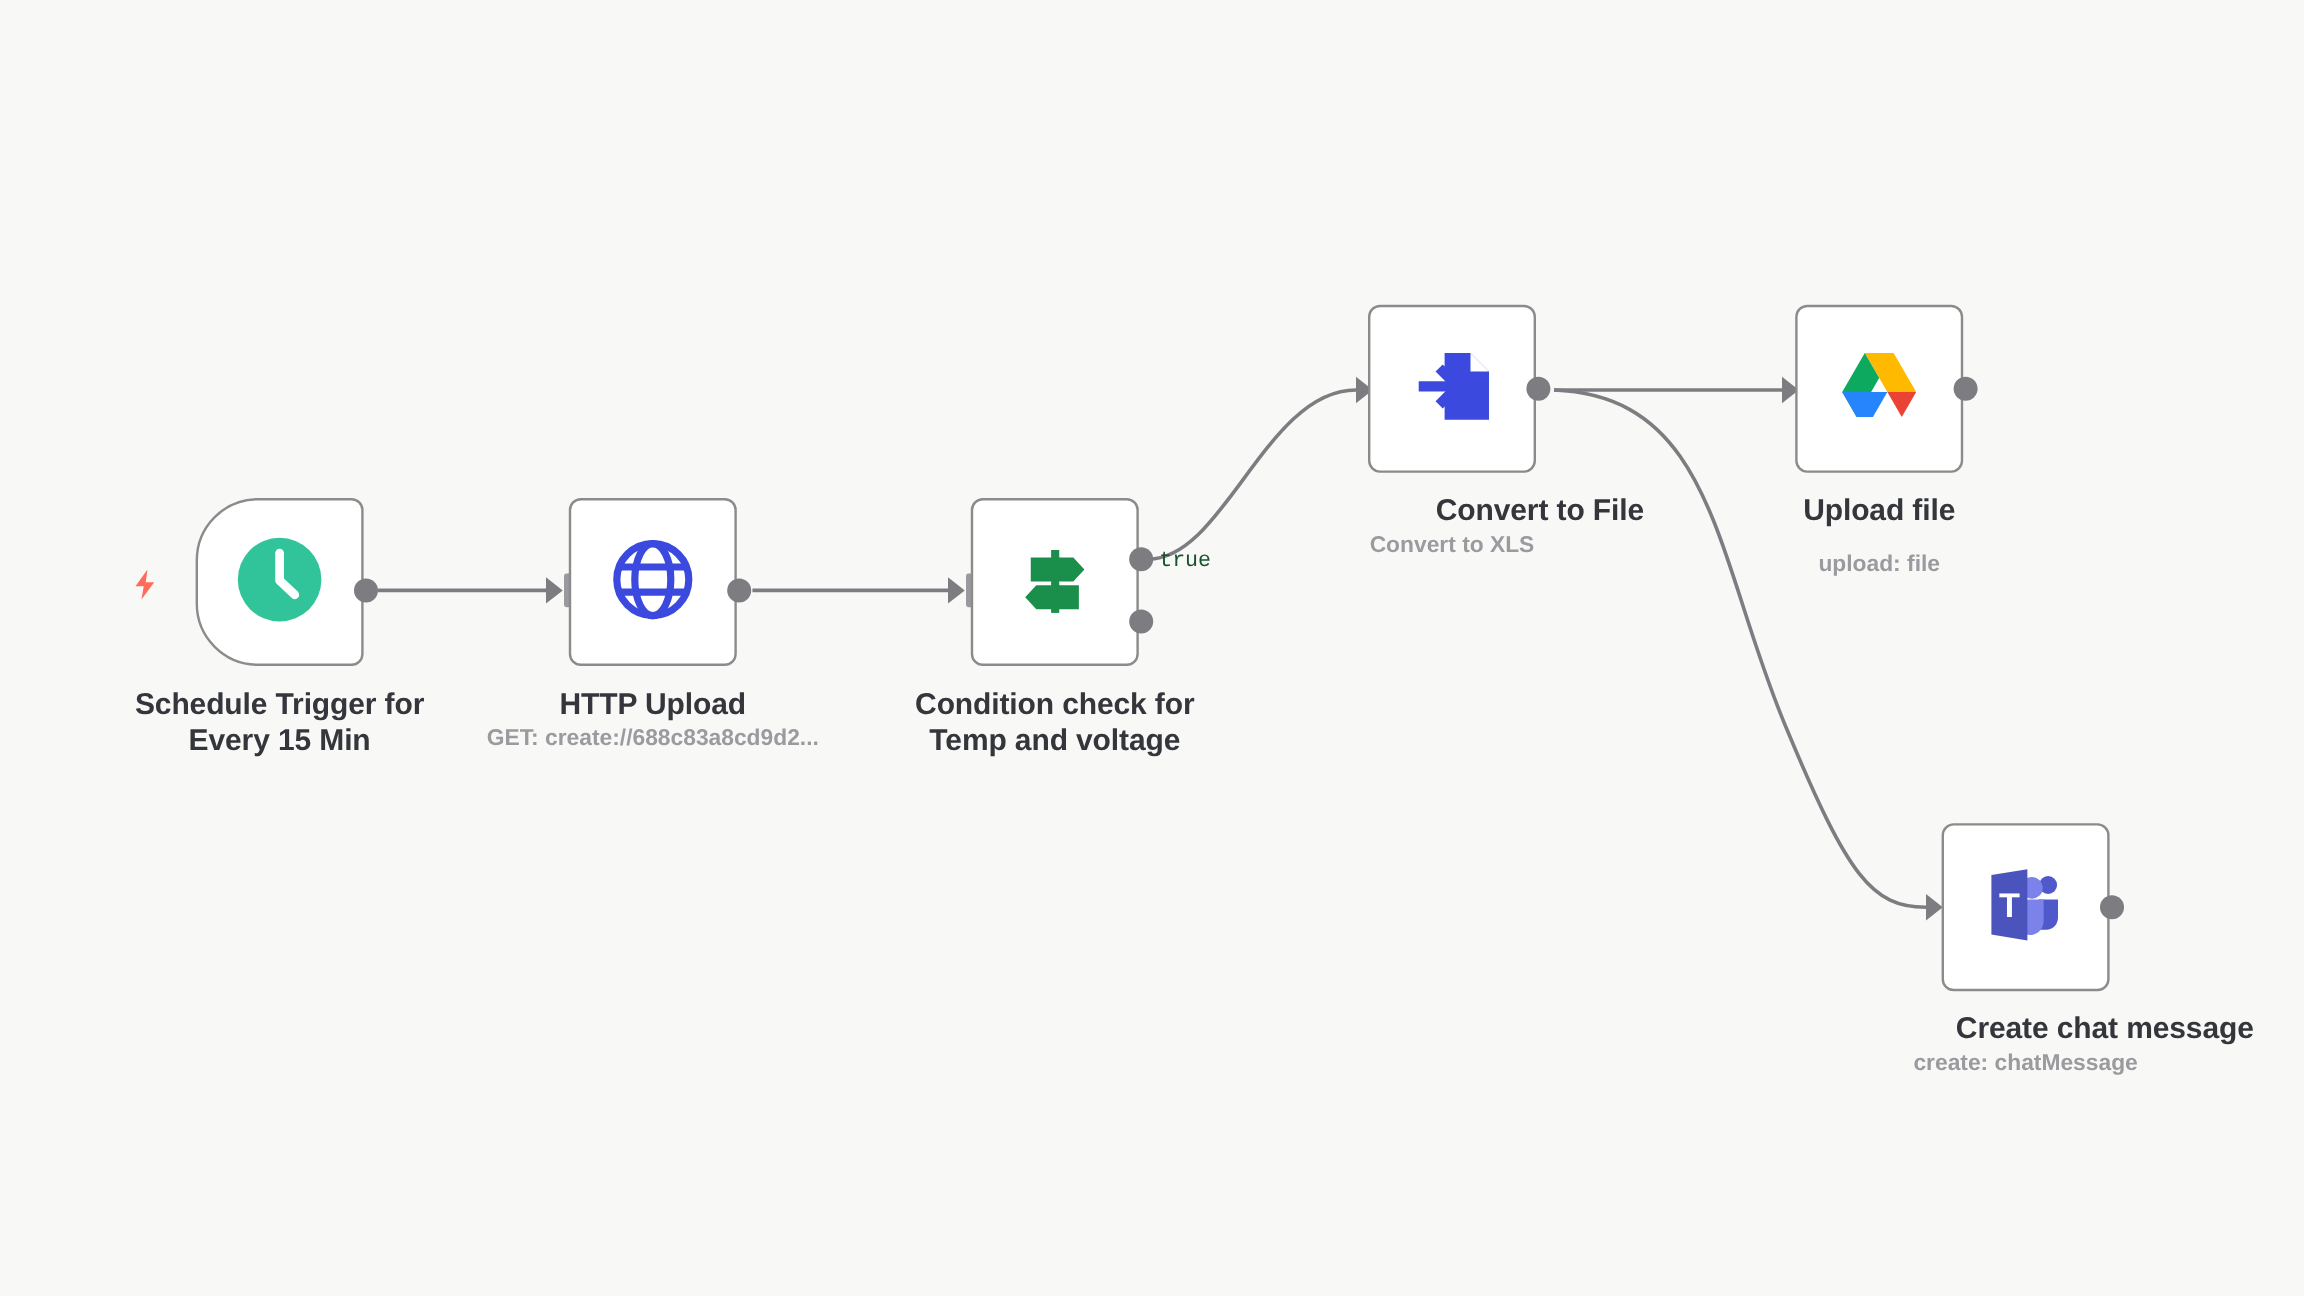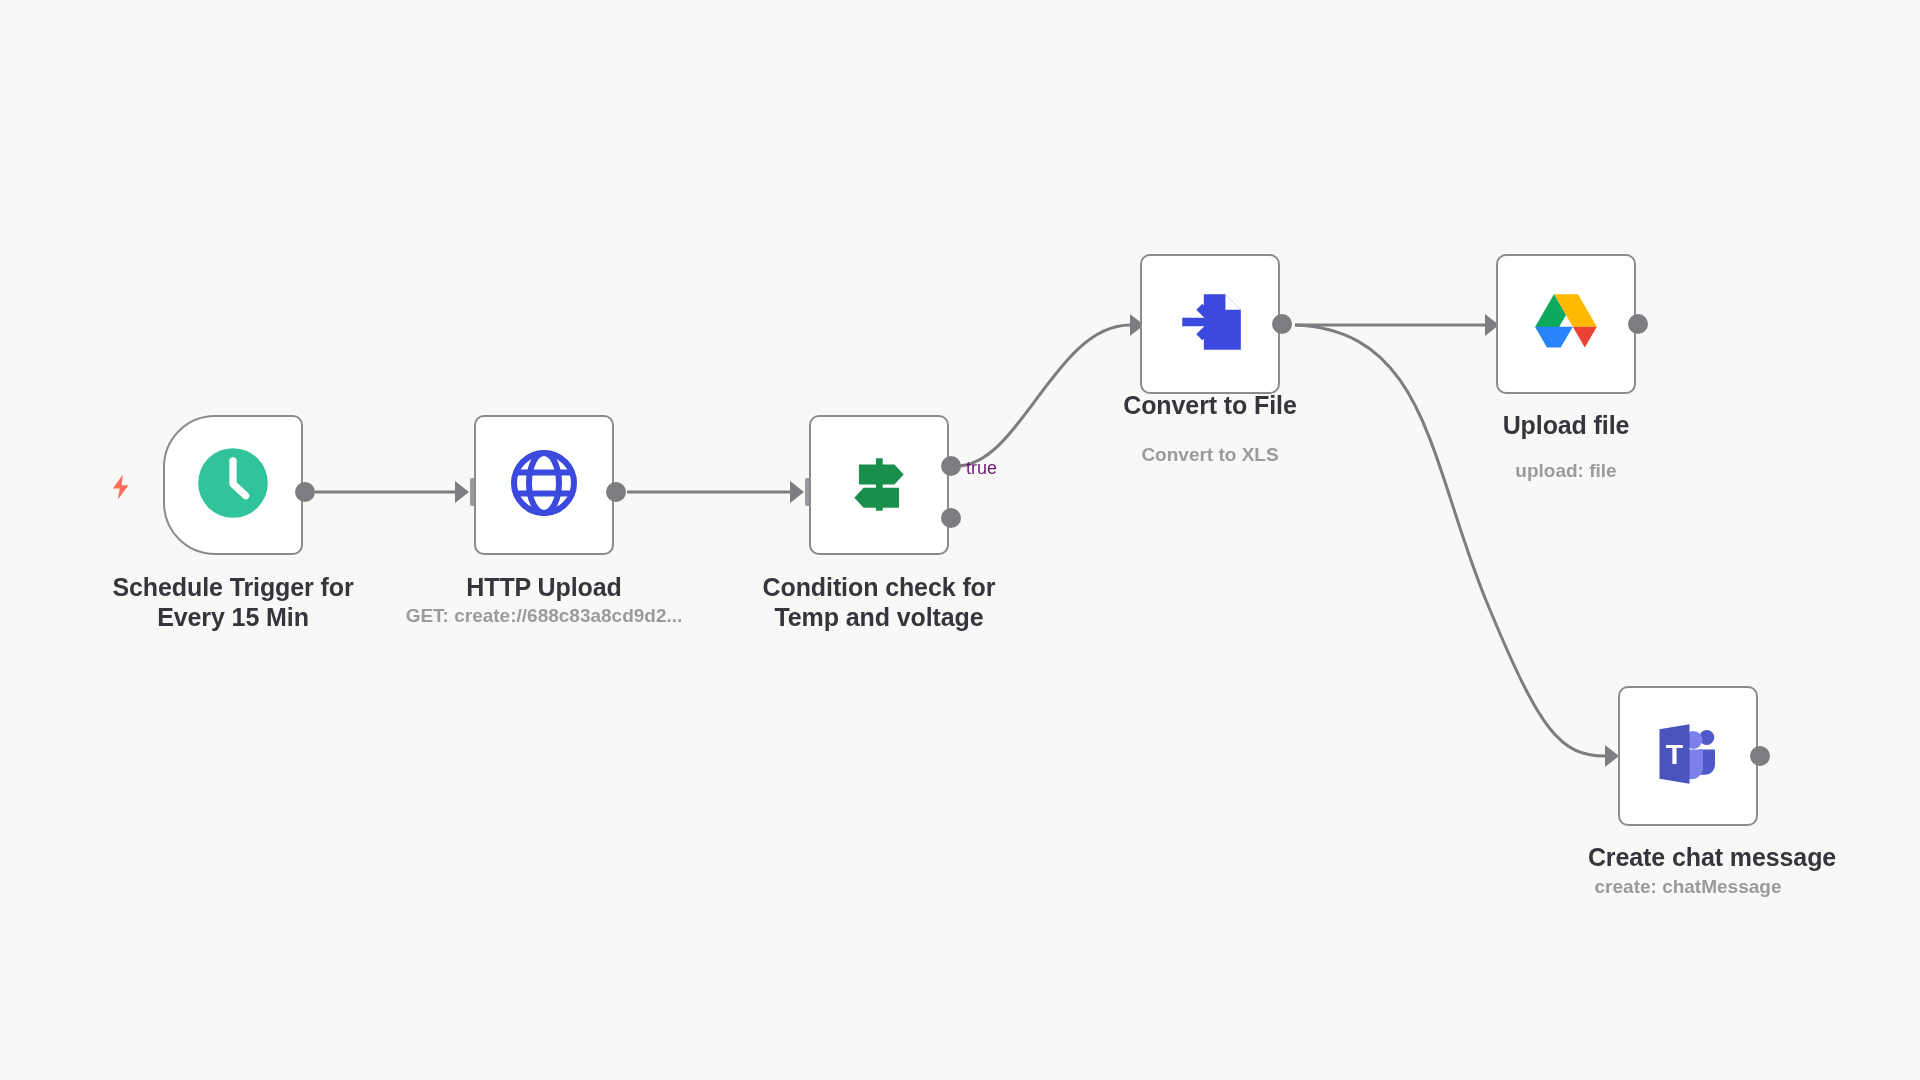"Convert to File" div.node-label { text-align: none -> right; top: 390px -> 410px }
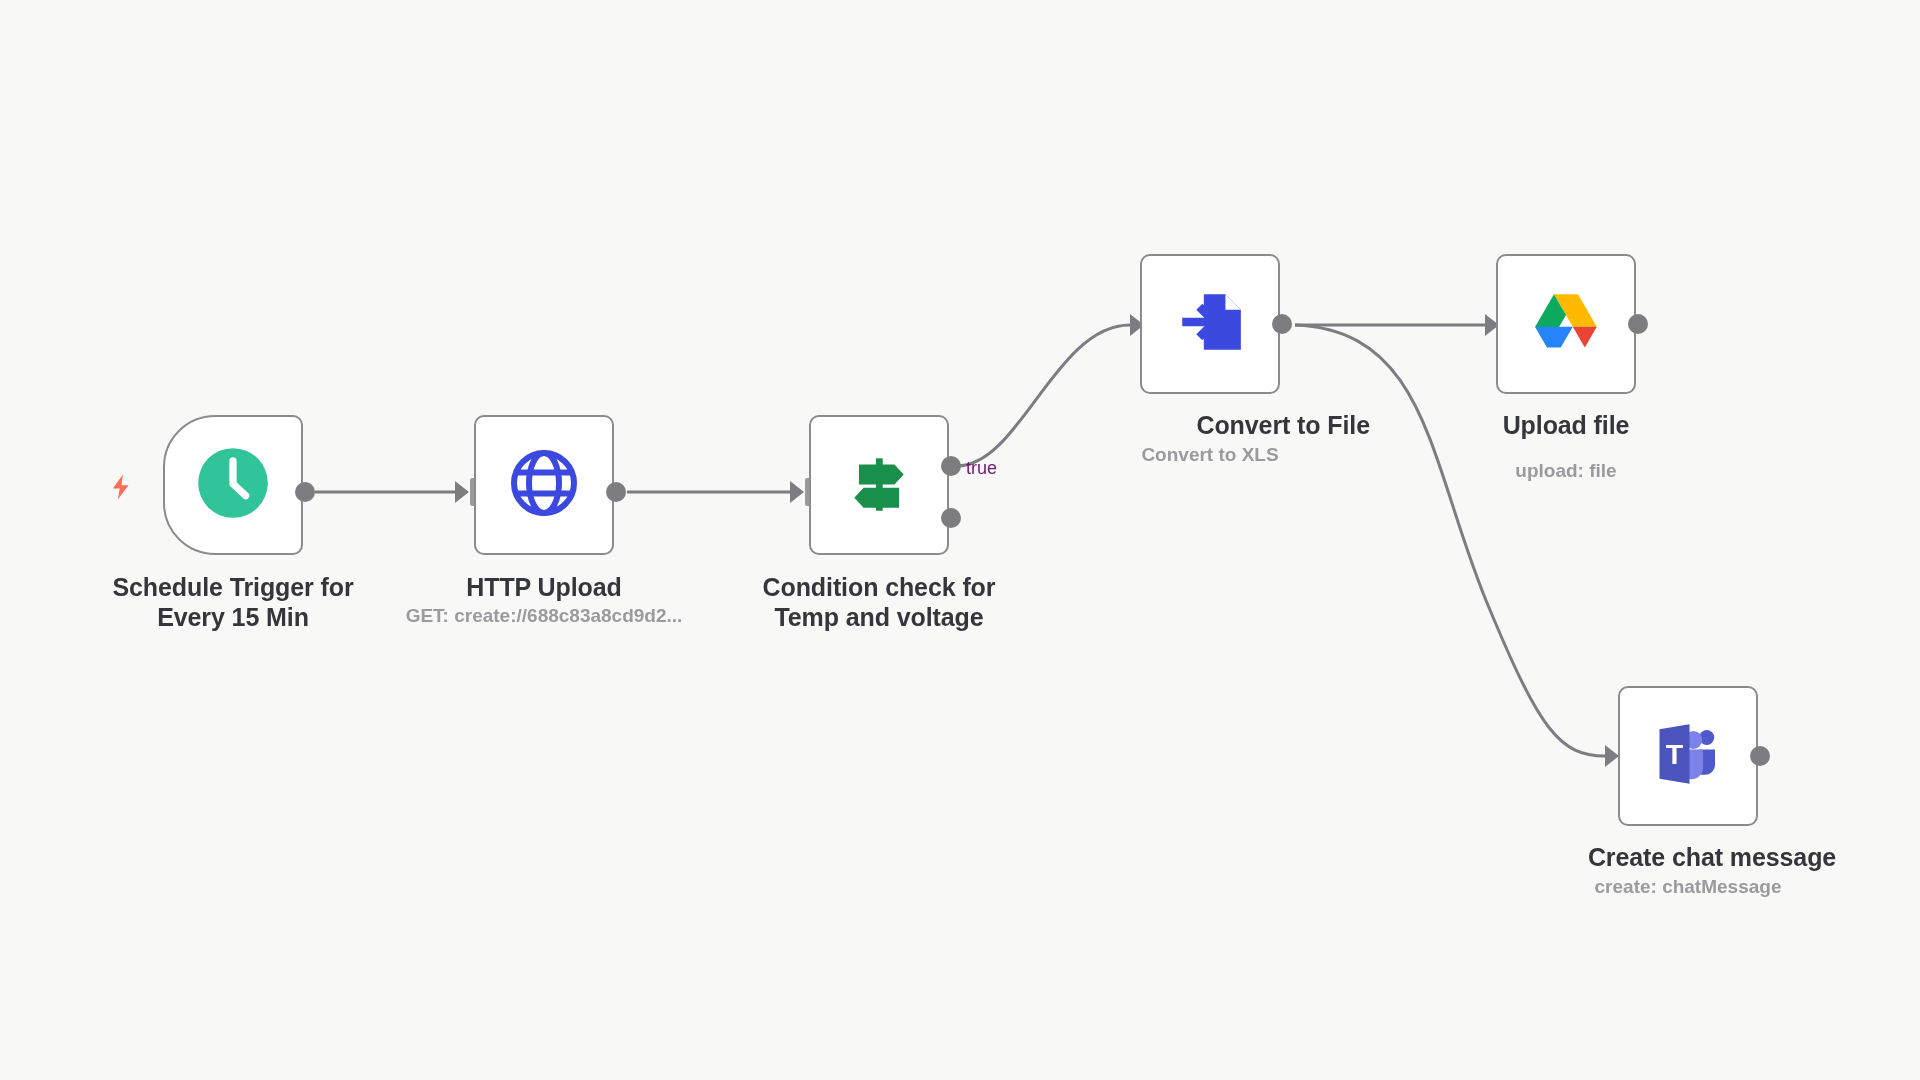"true" .out-label { color: #701a75 -> #14532d; font-family: none -> Liberation Mono, monospace }
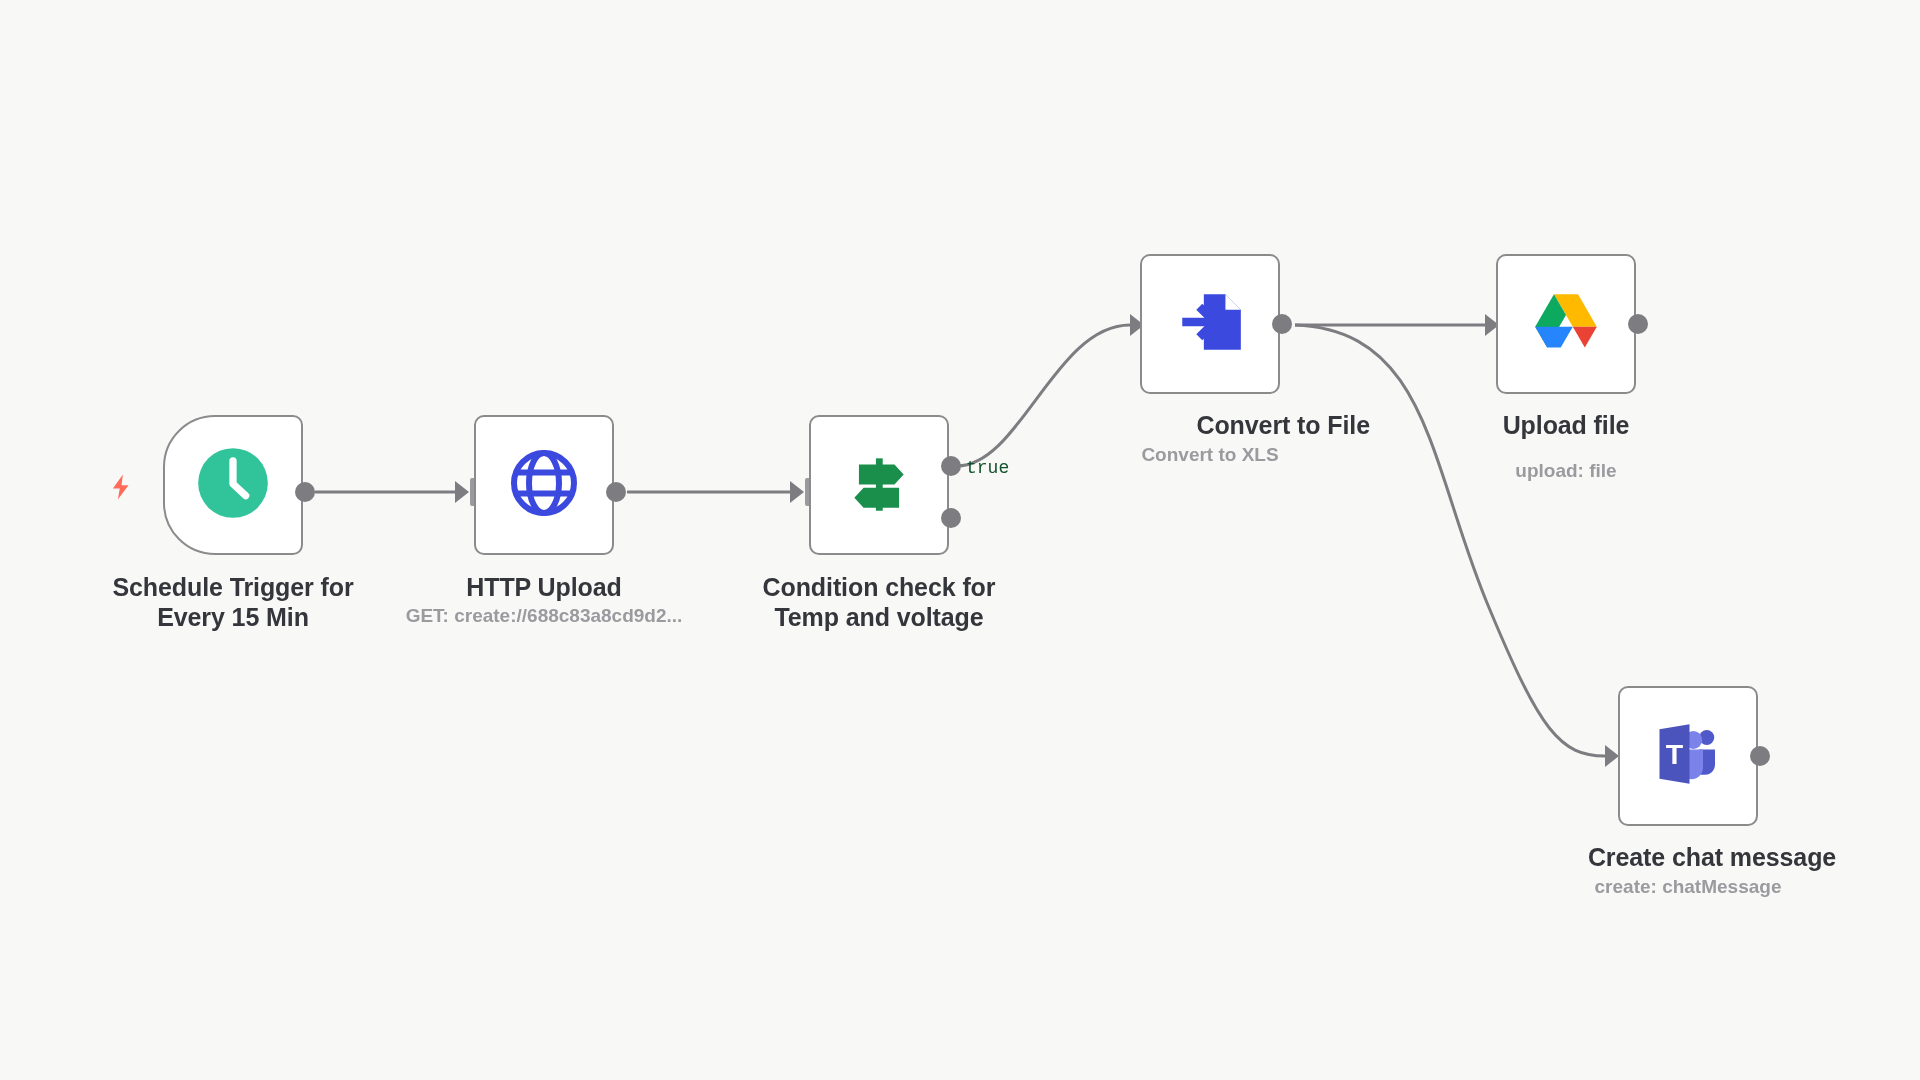"Create chat message" div.node-label { left: 1552px -> 1594px }
